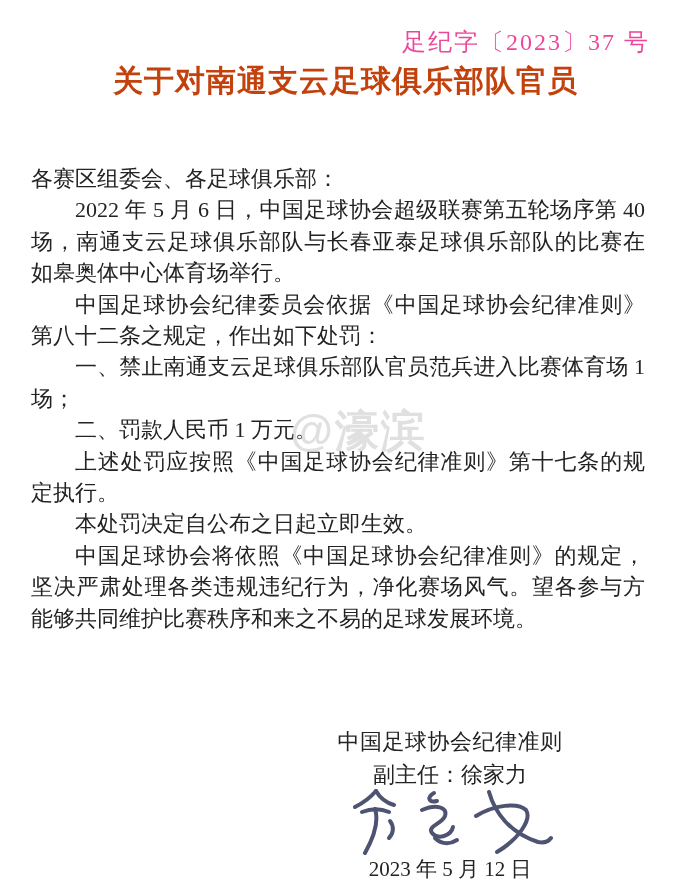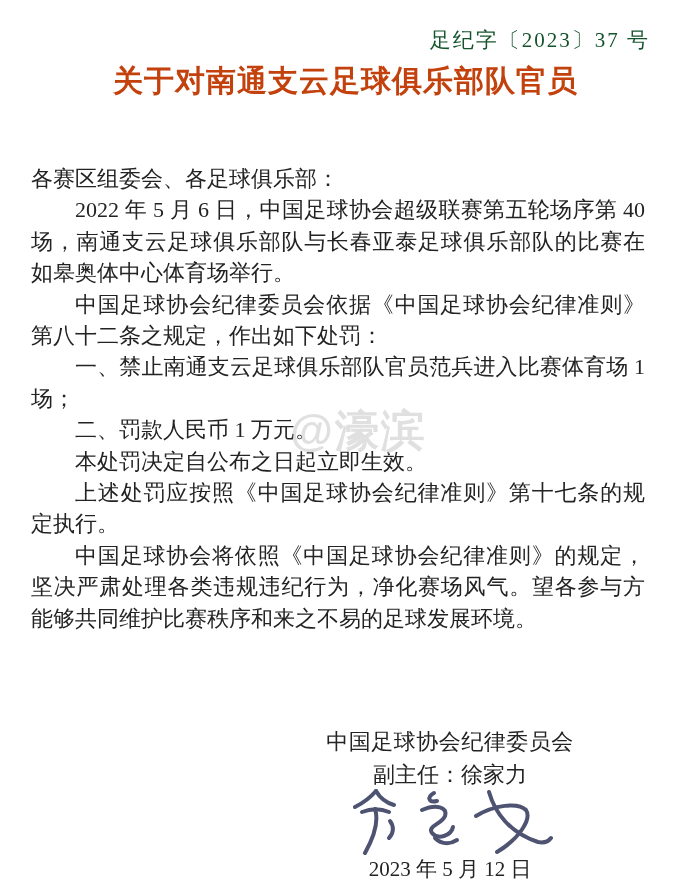"足纪字〔2023〕37 号" .doc-number { color: #14532d -> #ec4899; font-size: 21px -> 24px }
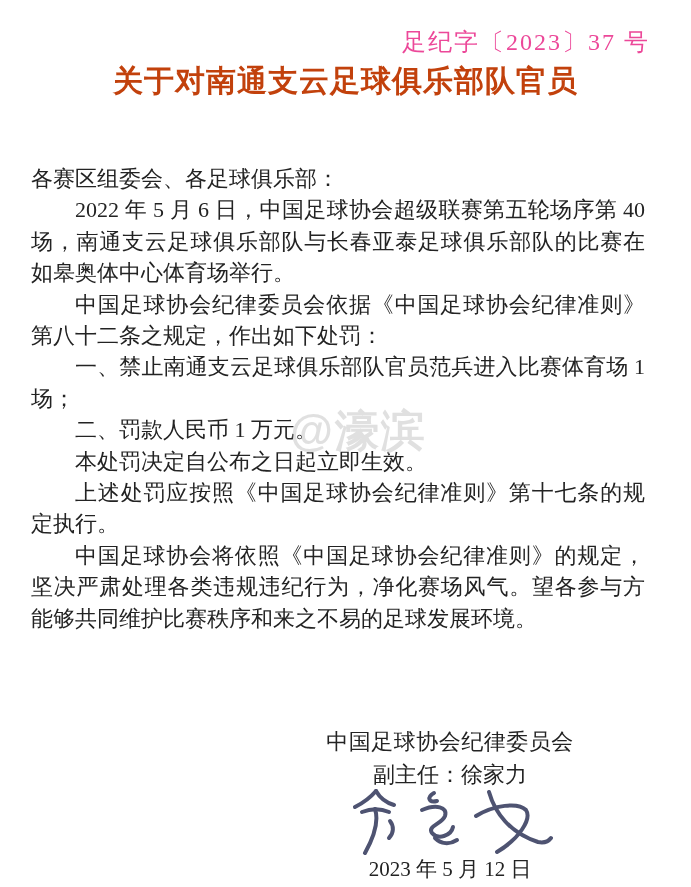"本处罚决定自公布之日起立即生效。" p.para { order: before "上述处罚应按照《中国足球协会纪律准则》第十七条的规定执行。" -> after "上述处罚应按照《中国足球协会纪律准则》第十七条的规定执行。" }
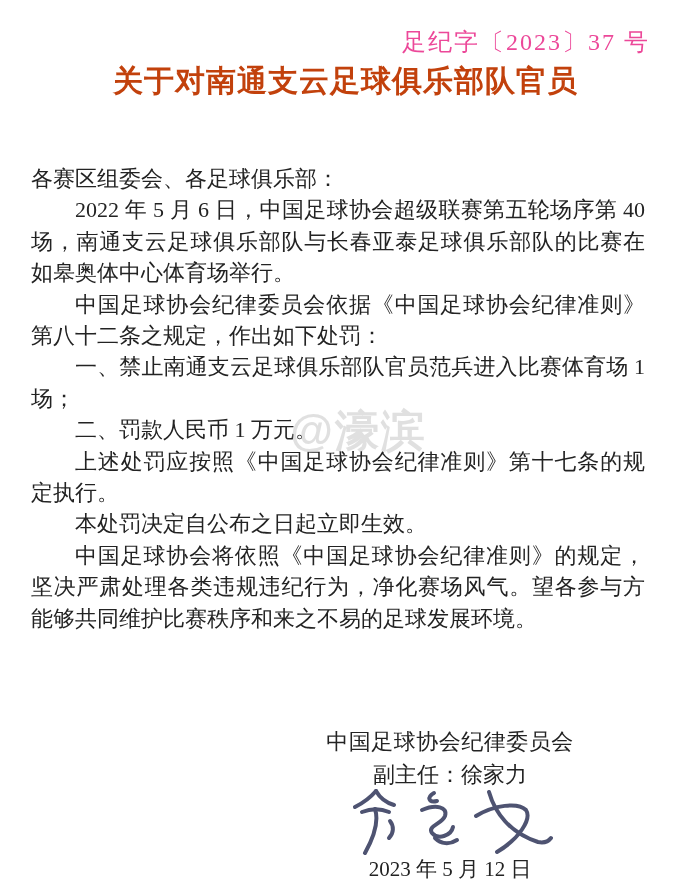"中国足球协会纪律委员会" div.sig-org { text: 委员会 -> 准则 }
